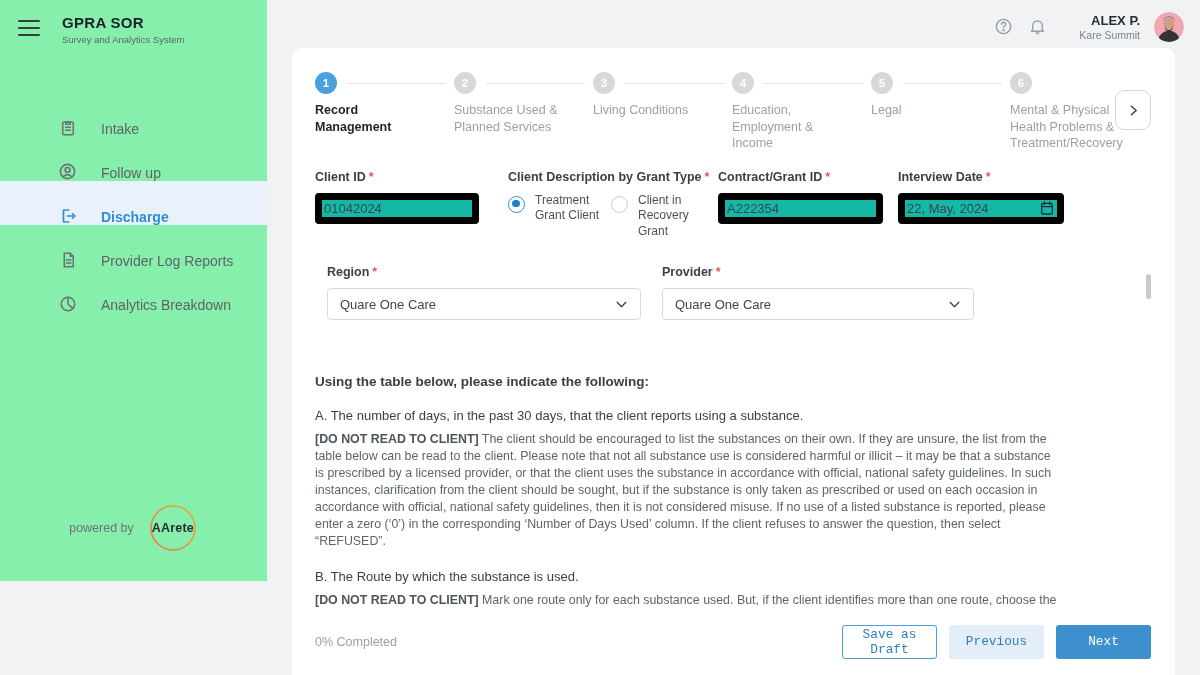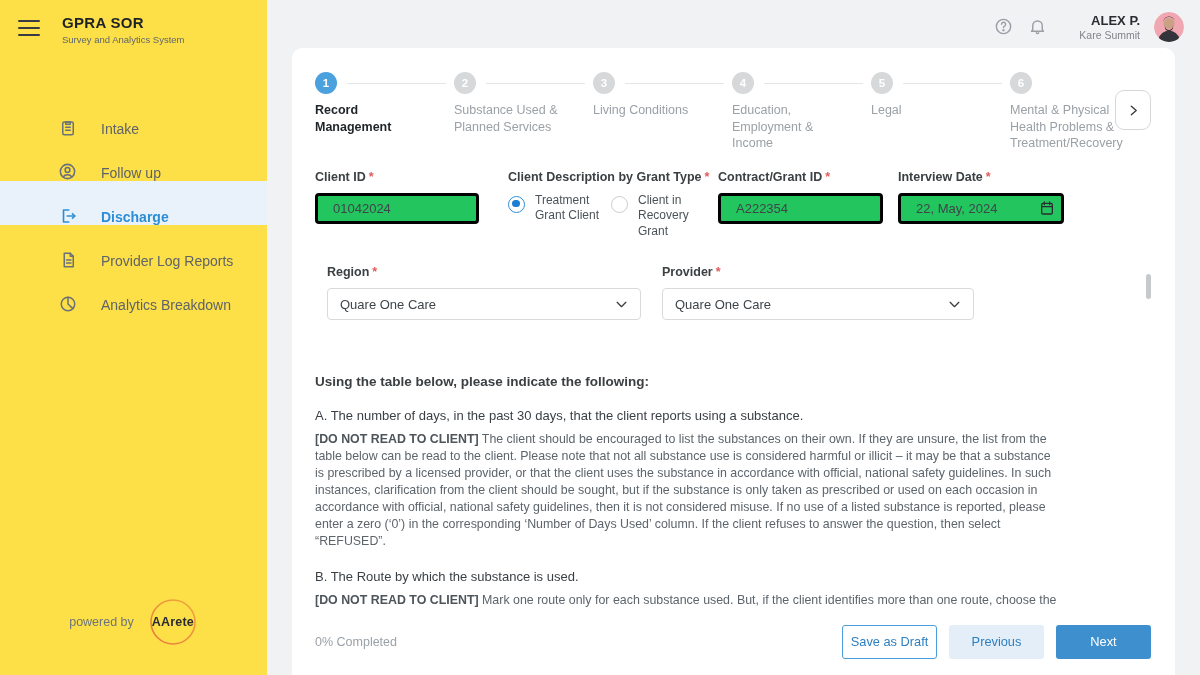"GPRA SOR" .sidebar { background: #fde047 -> #86efac; height: 675px -> 581px }
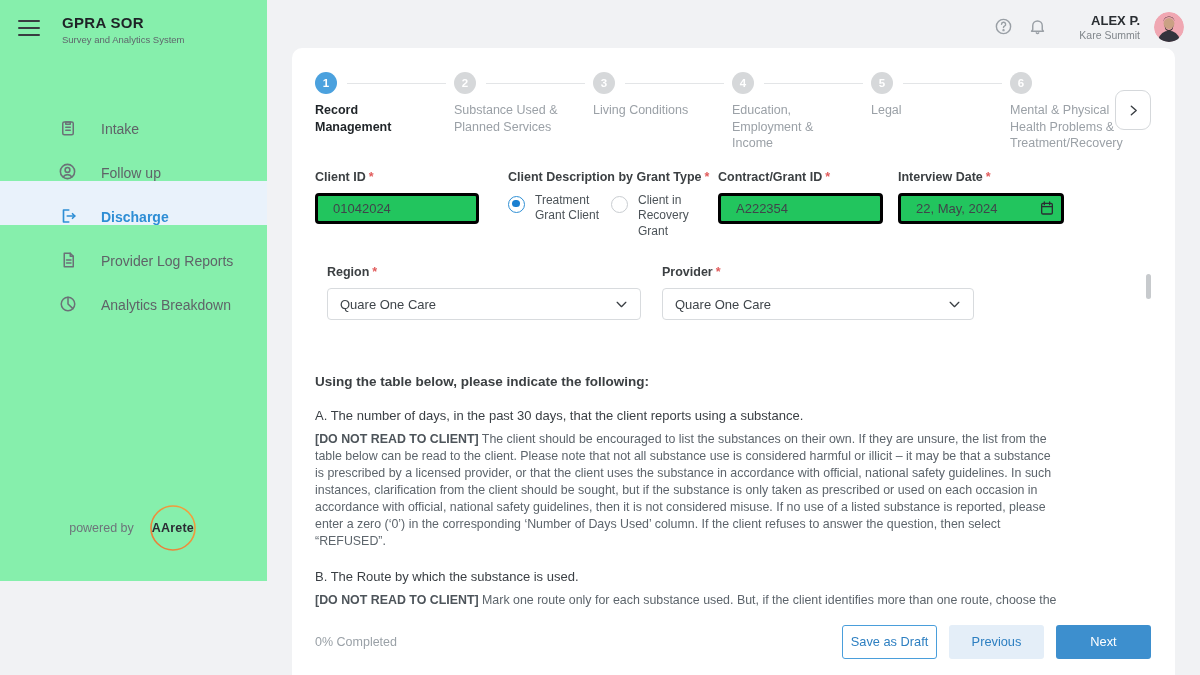"01042024" .text-input { background: #22c55e -> #14b8a6; border: 3px solid #000000 -> 7px solid #000000; padding: 0 15px -> 0 2px }
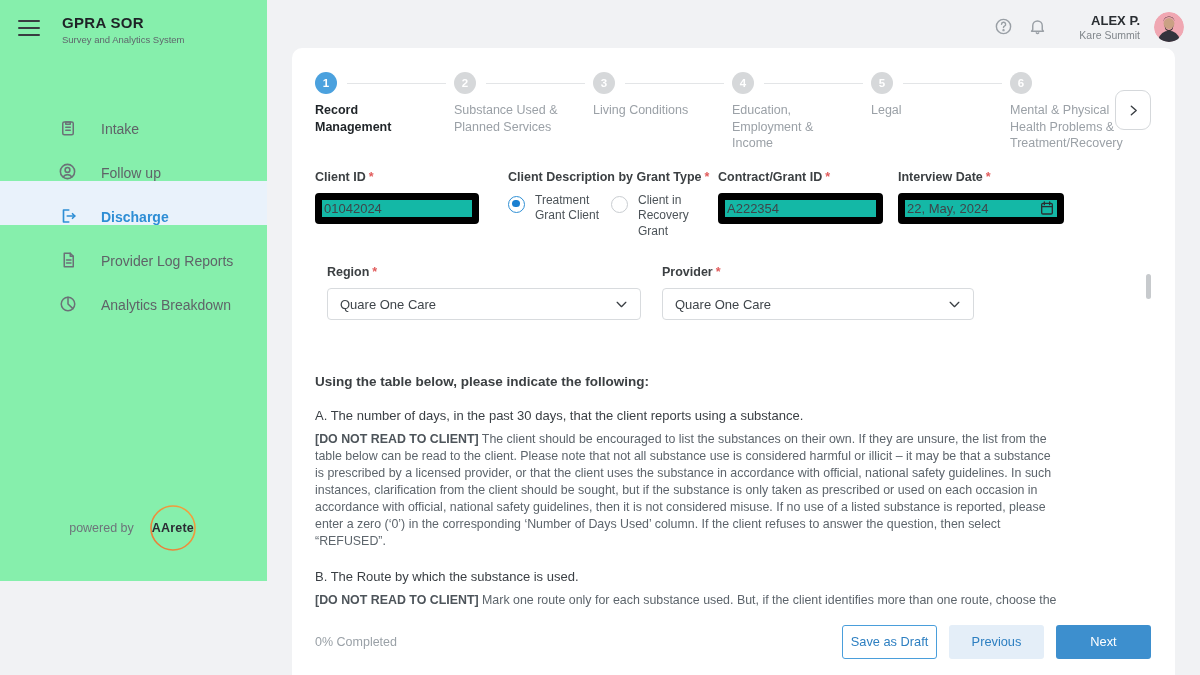"Save as Draft" .btn { font-family: Liberation Sans, sans-serif -> Liberation Mono, monospace }
